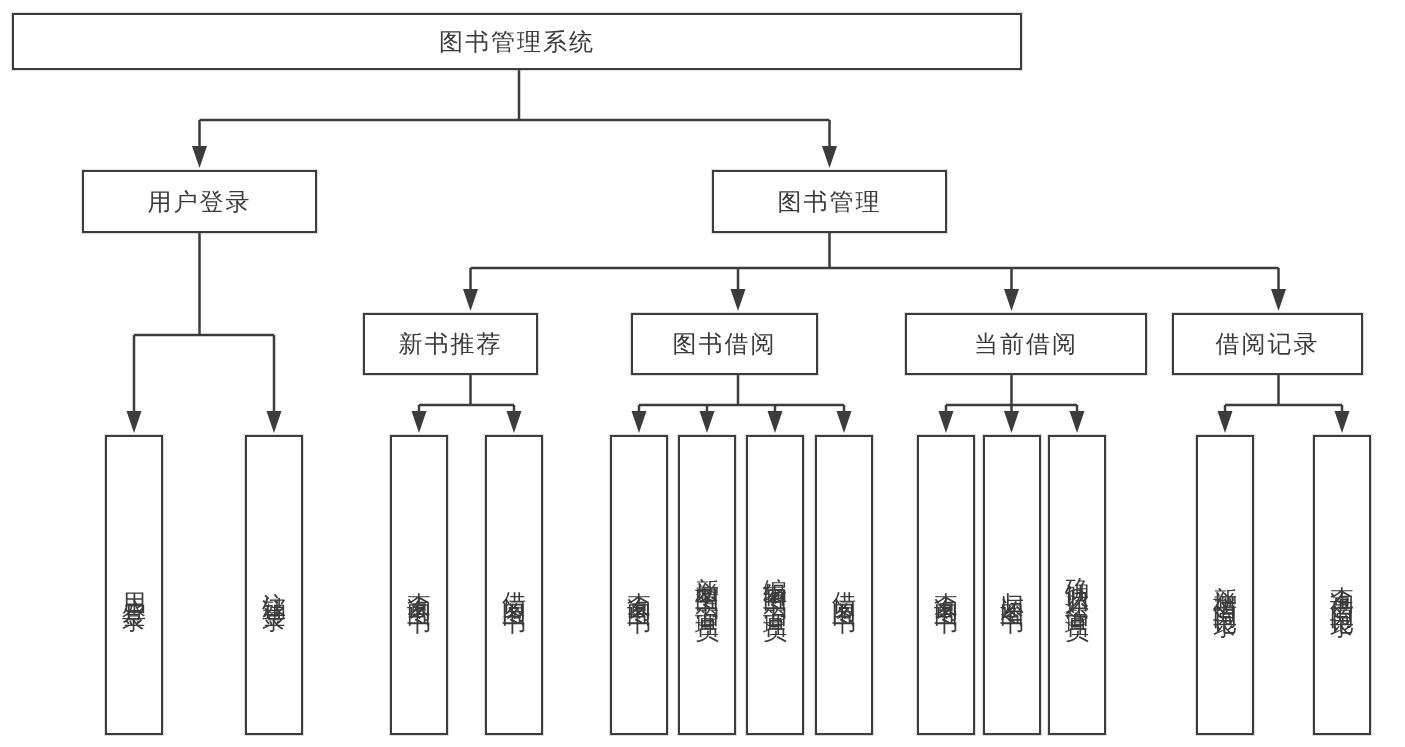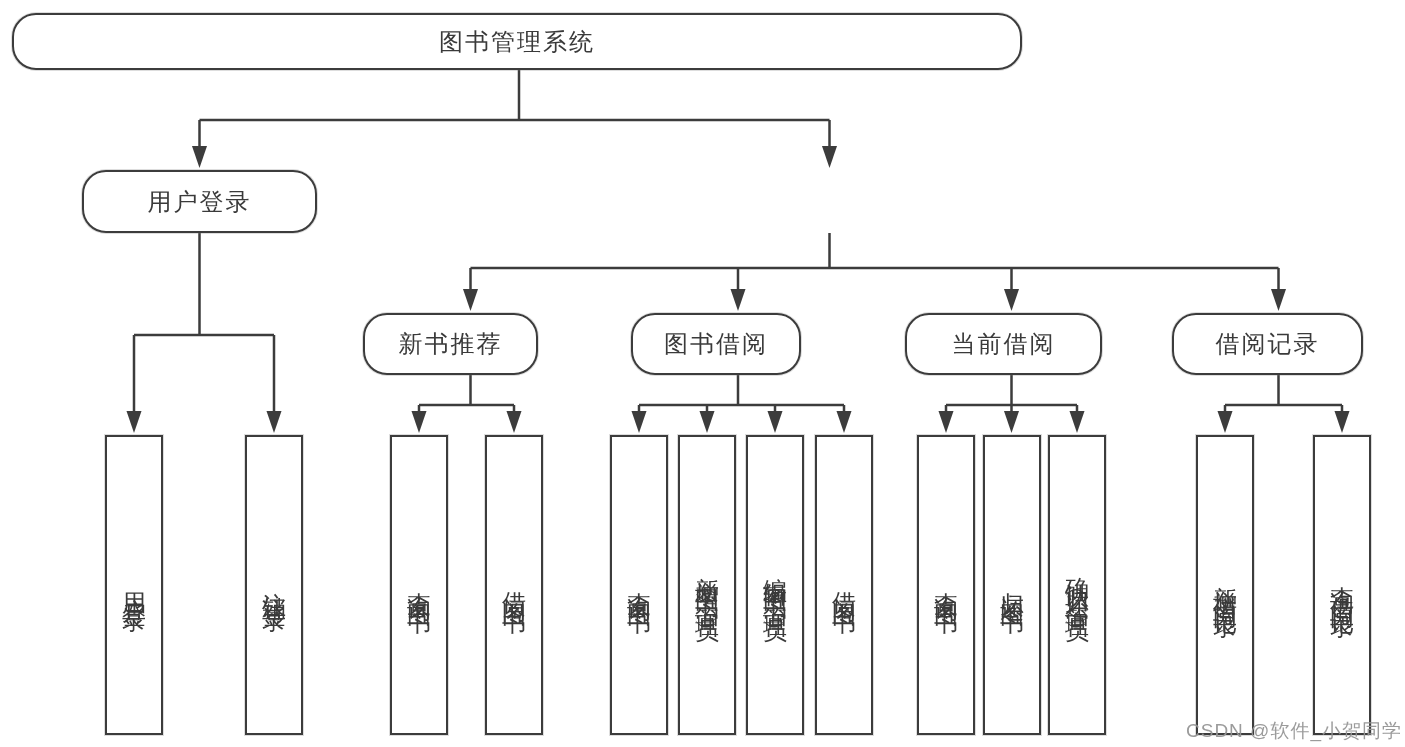"图书管理系统" .node.h-label { border-radius: 24px -> none }
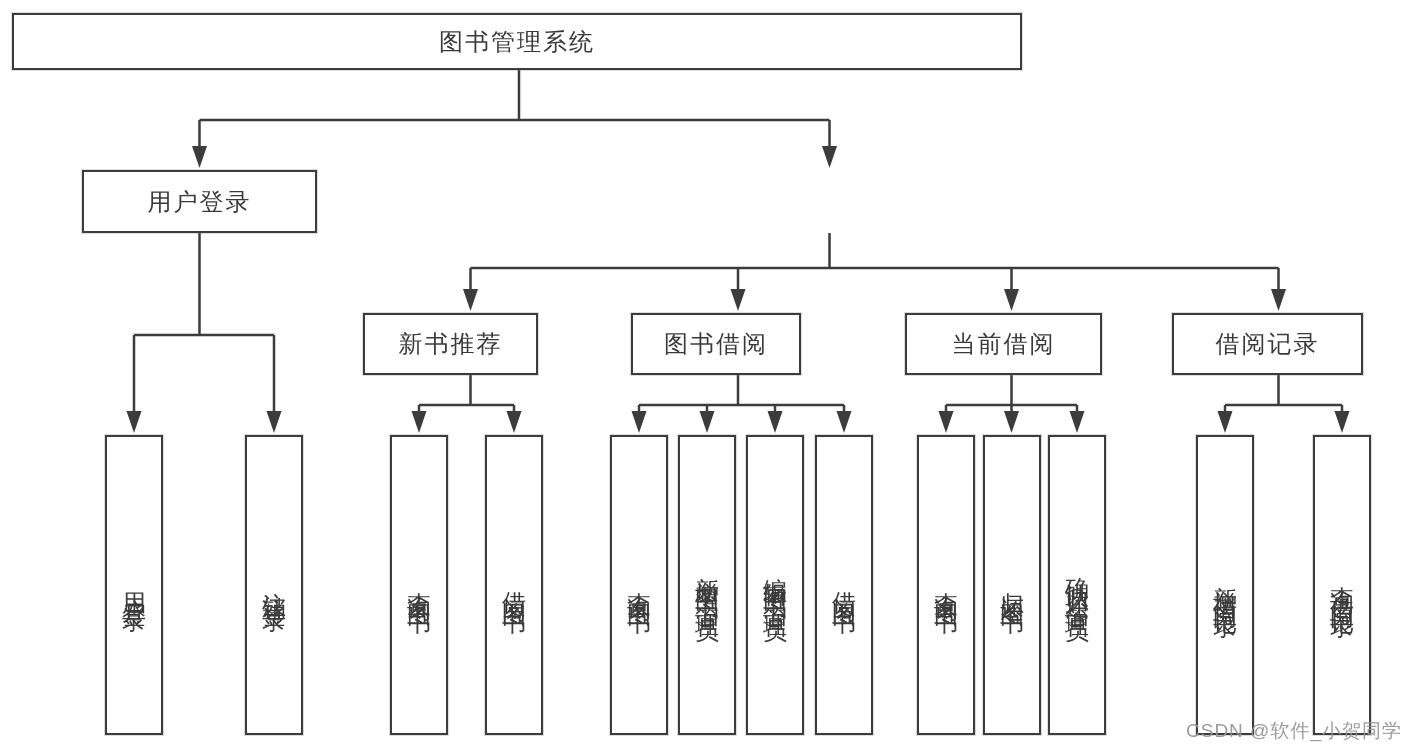"图书管理" div.node { html: none -> <div>图书管理</div> }
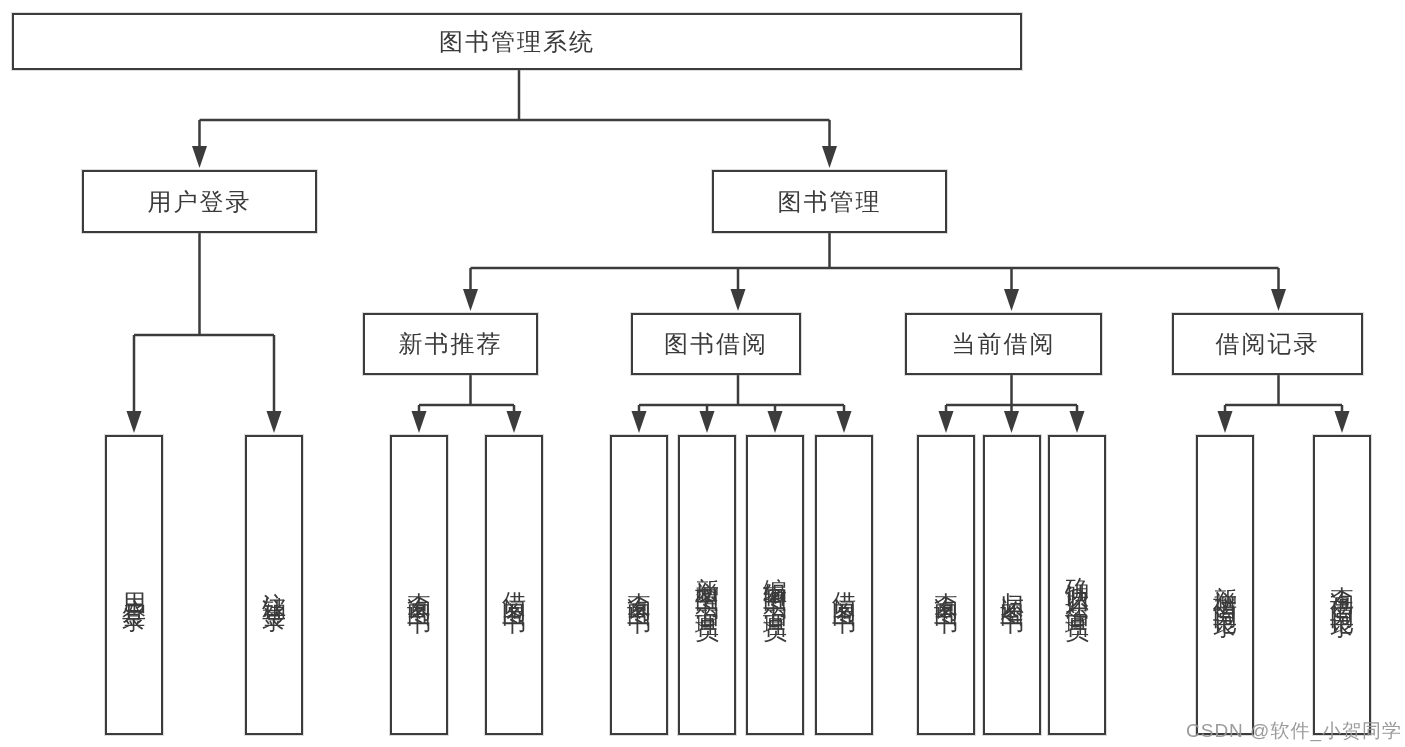"图书借阅" div.node { width: 170px -> 187px }
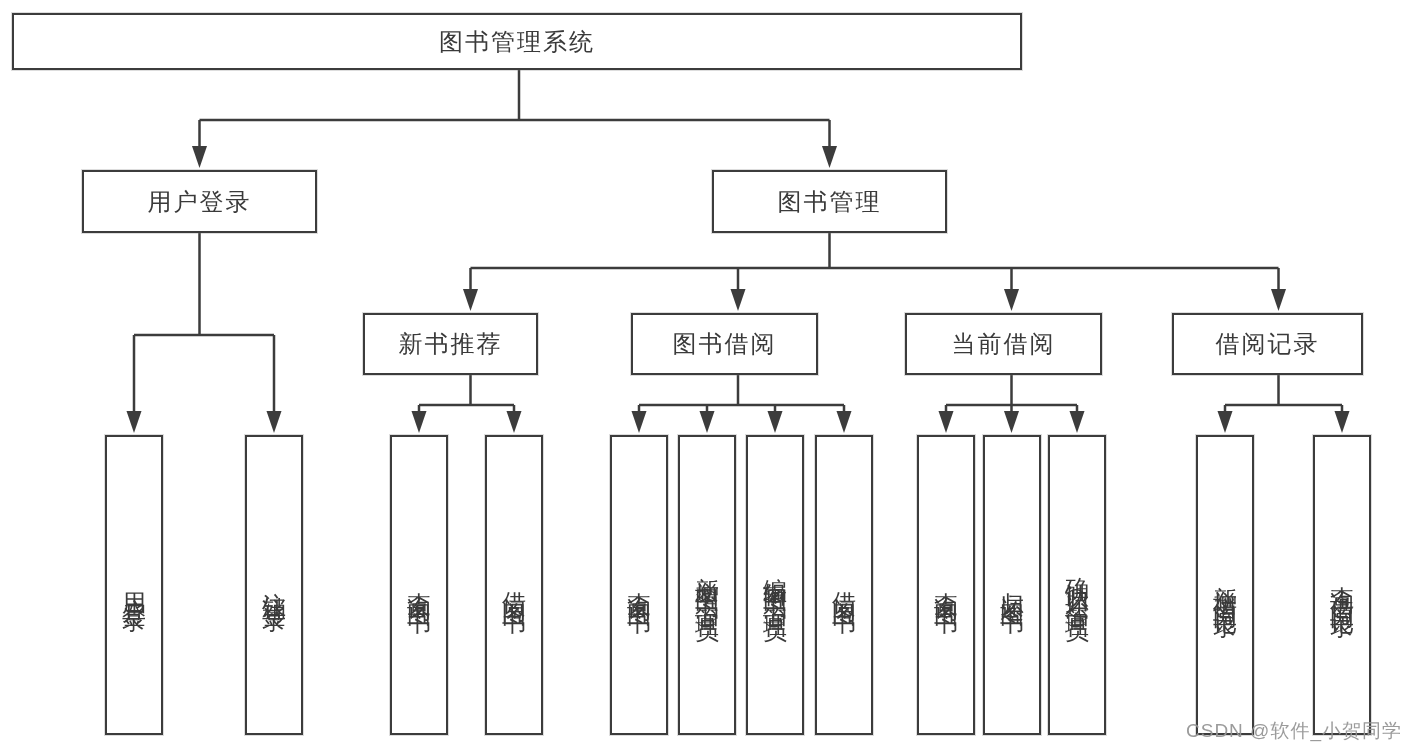"当前借阅" div.node { width: 197px -> 242px }
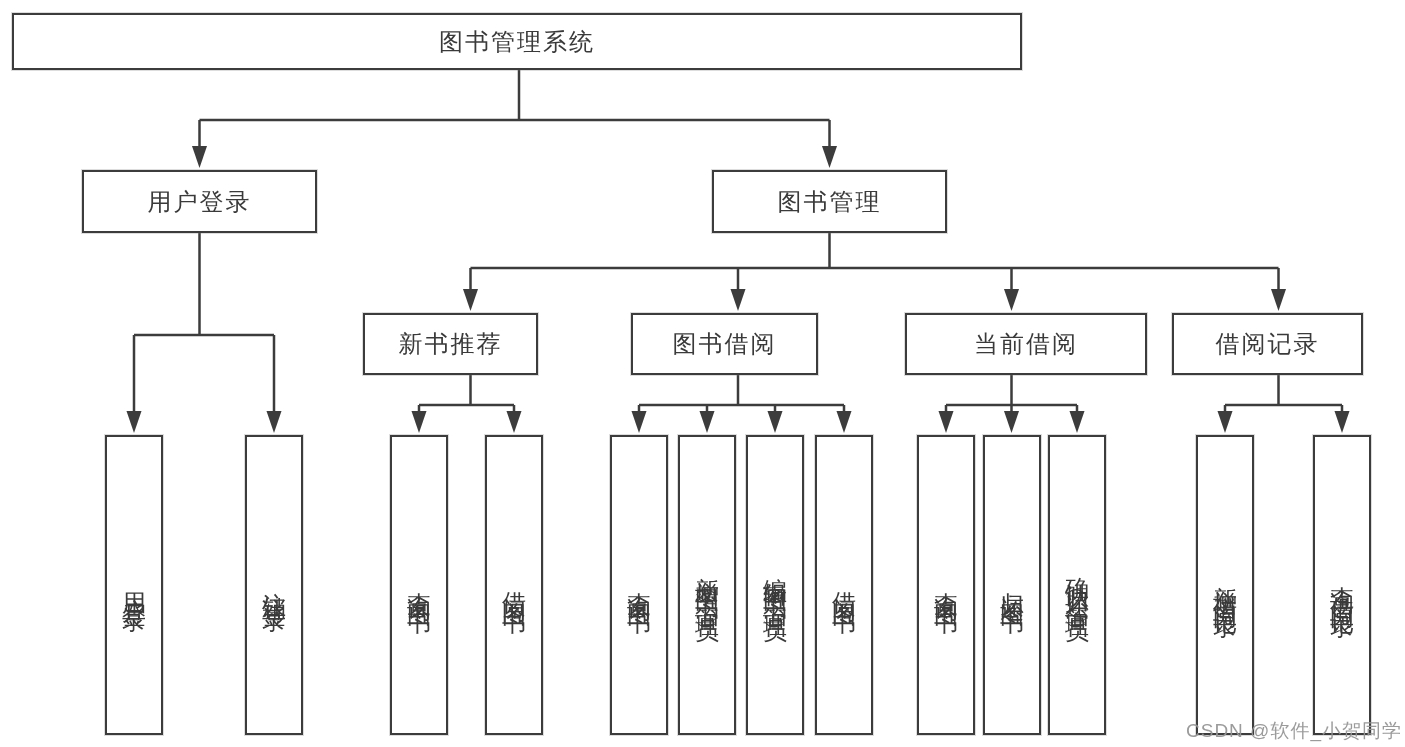"CSDN @软件_小贺同学" div.watermark { html: <div>CSDN @软件_小贺同学</div> -> none }
